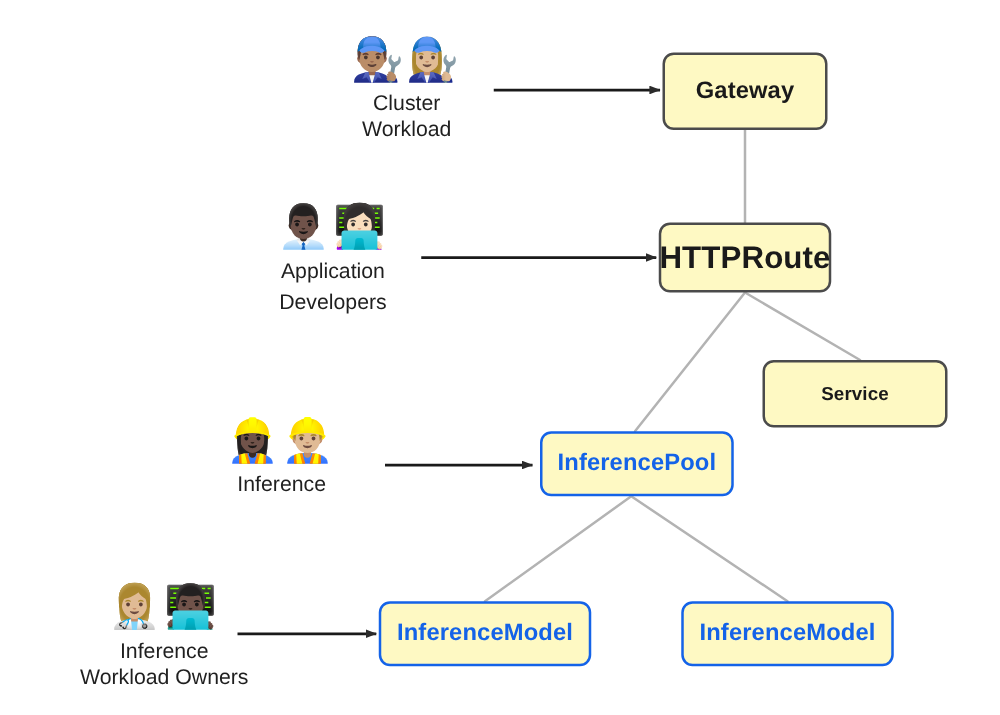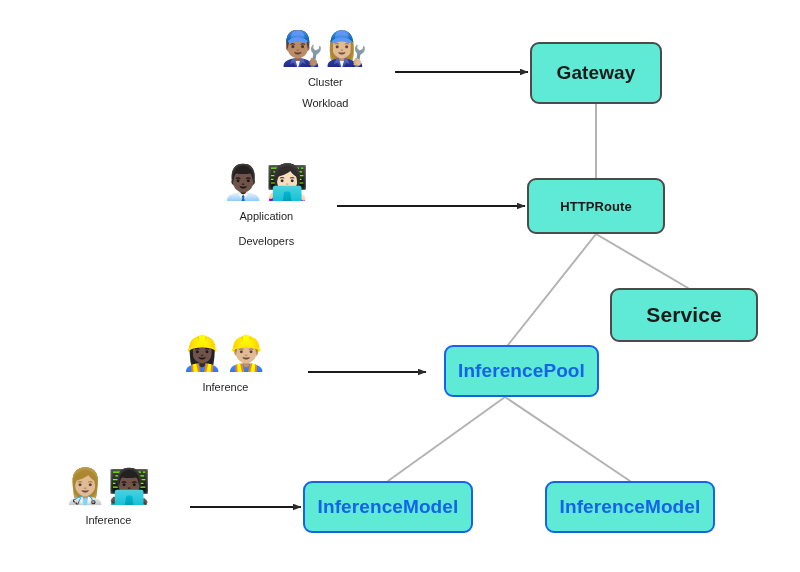"Cluster" .persona-label { font-size: 11px -> 17px }
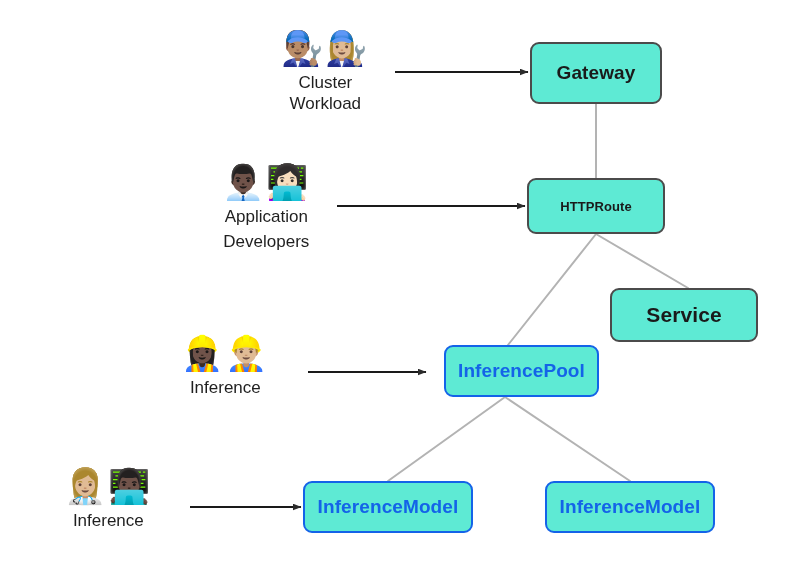"Gateway" .node { background: #5eead4 -> #fef9c3 }
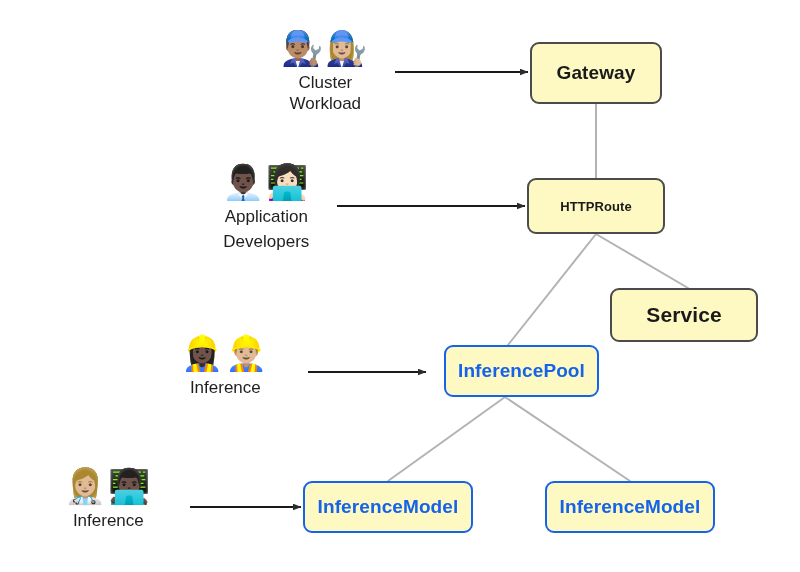"HTTPRoute" div.node { font-size: 13px -> 25px }
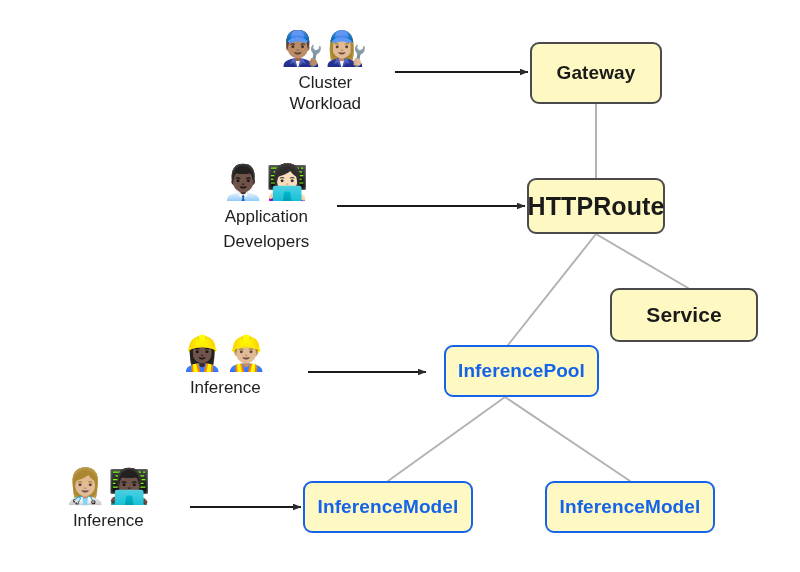"Service" div.node { font-size: 21px -> 15px }
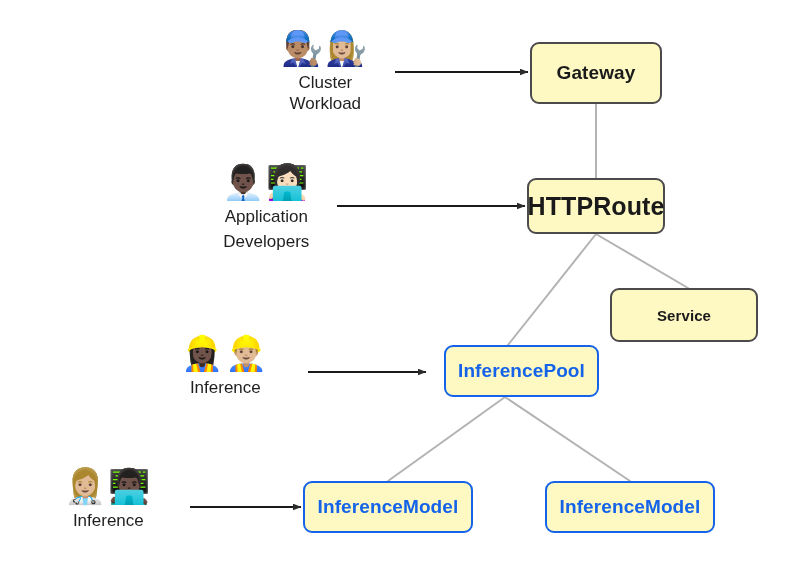"InferencePool" div.node { left: 444px -> 432px }
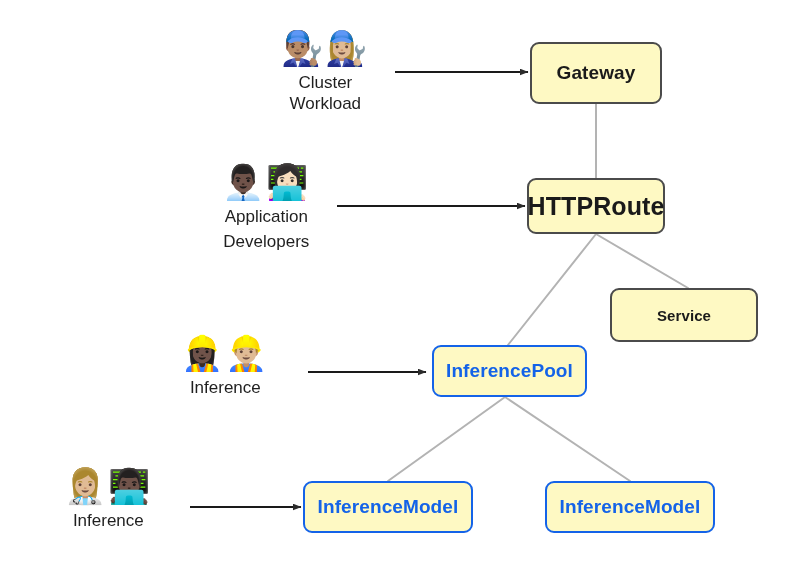"Workload Owners" div.persona-label { html: none -> <div>Workload Owners</div> }
